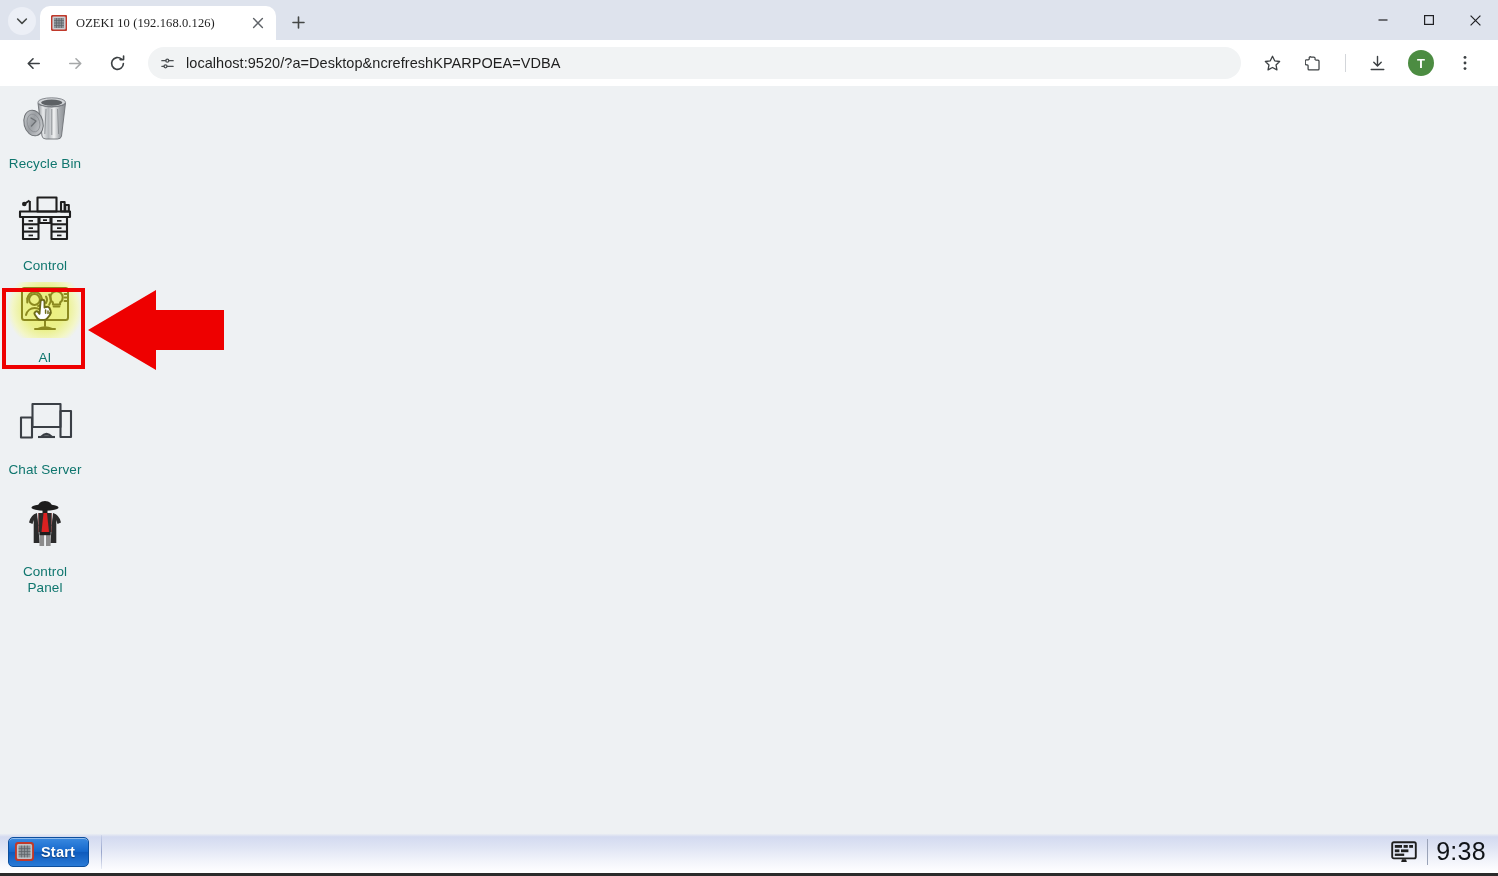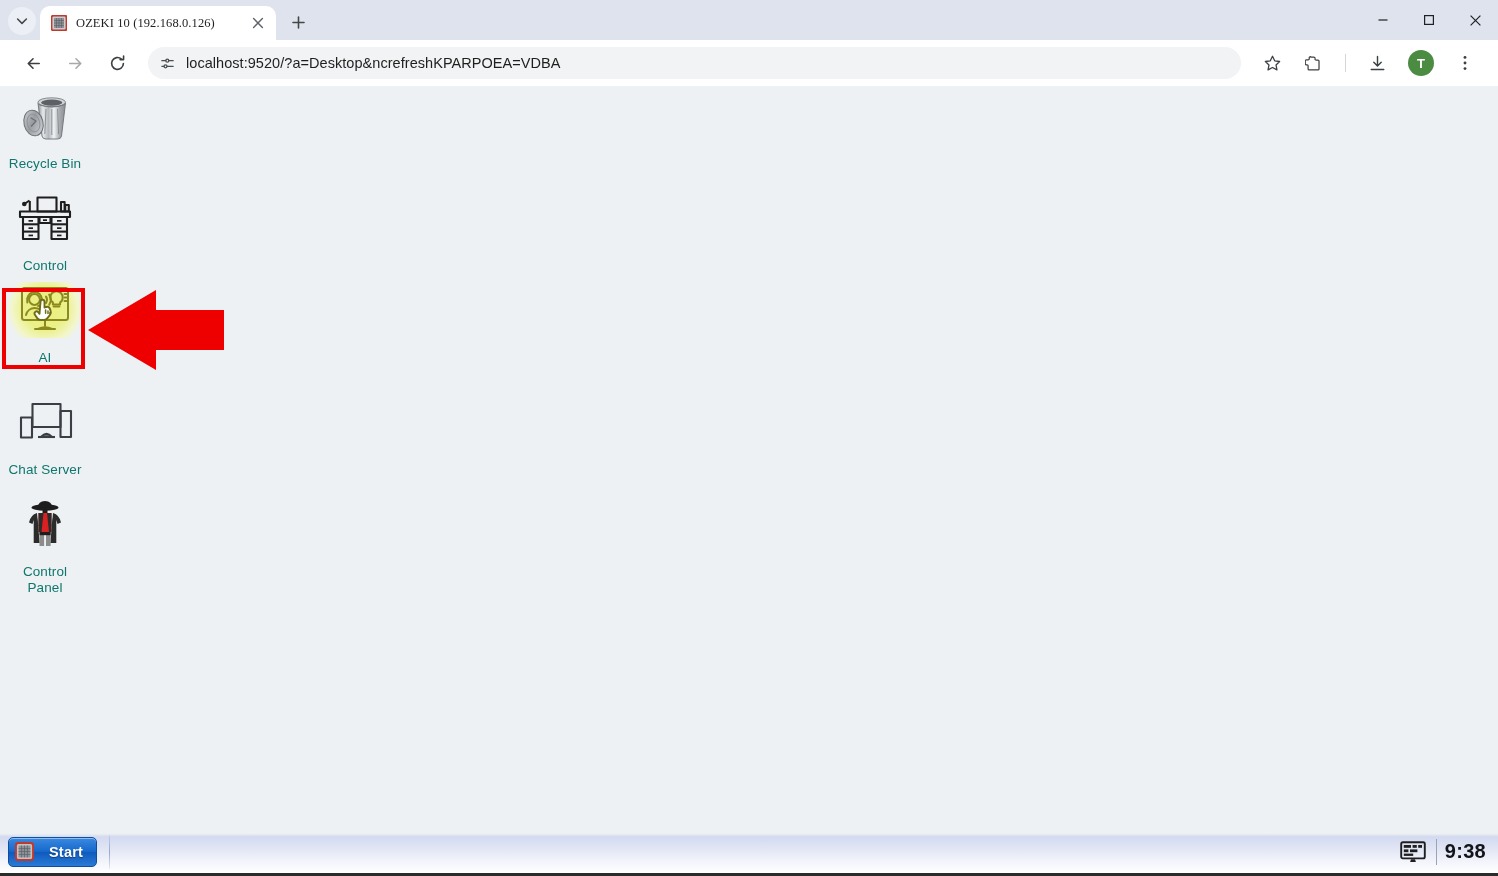"Start" .start-label { margin-left: 8px -> none }
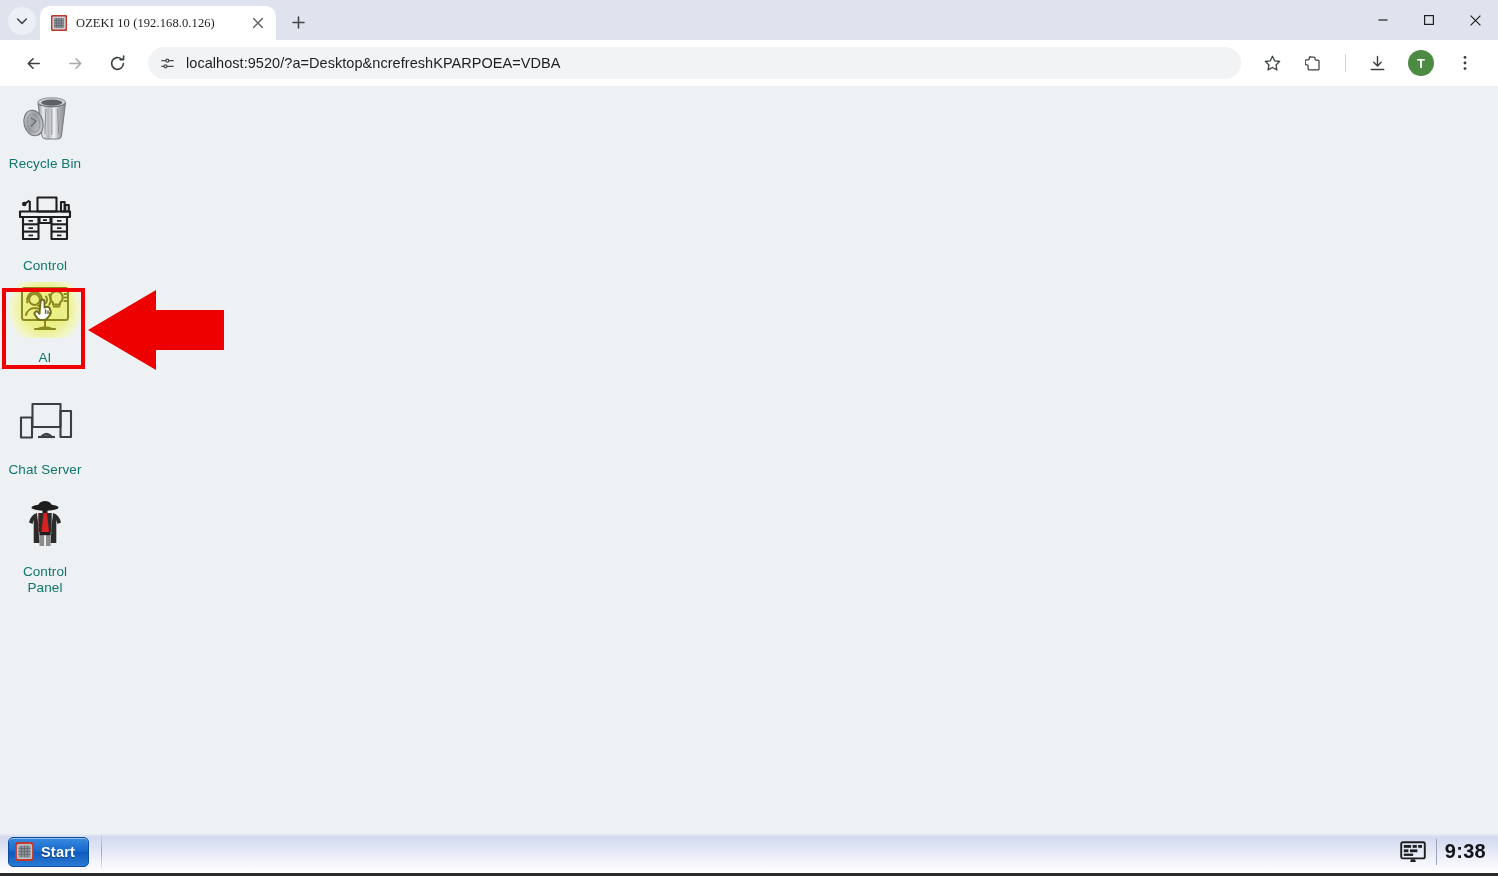"9:38" .clock { font-size: 20px -> 25px; font-weight: bold -> normal }
